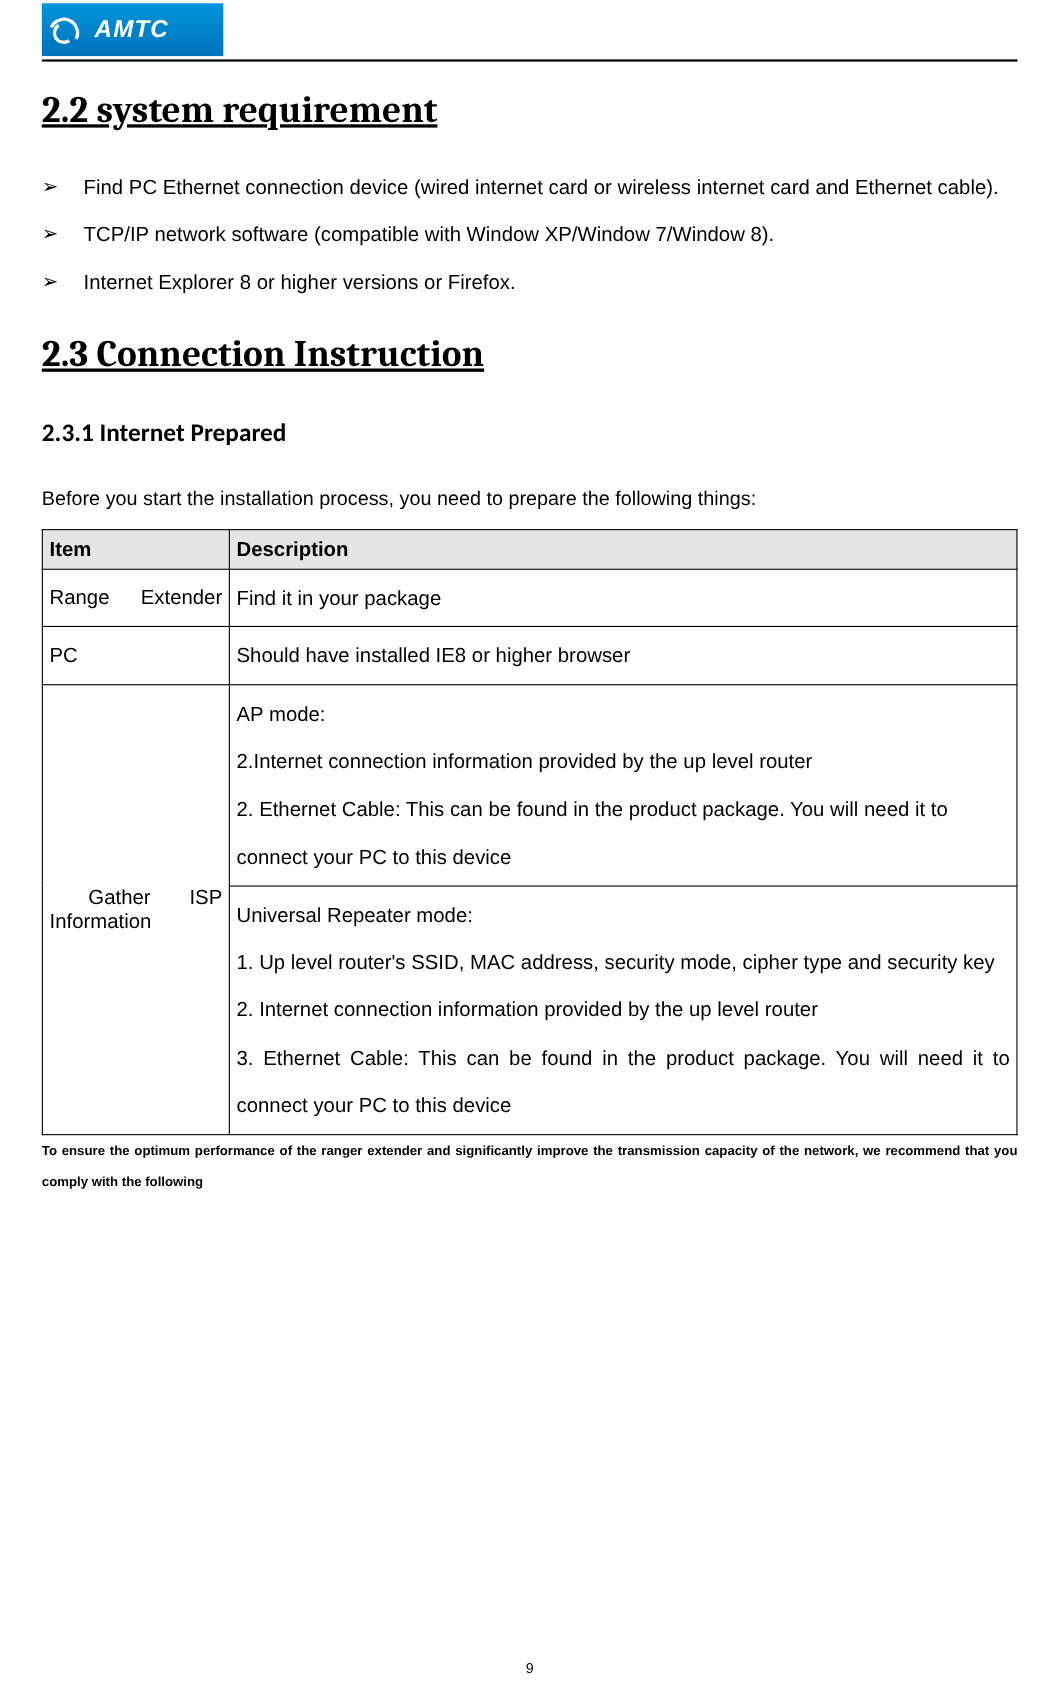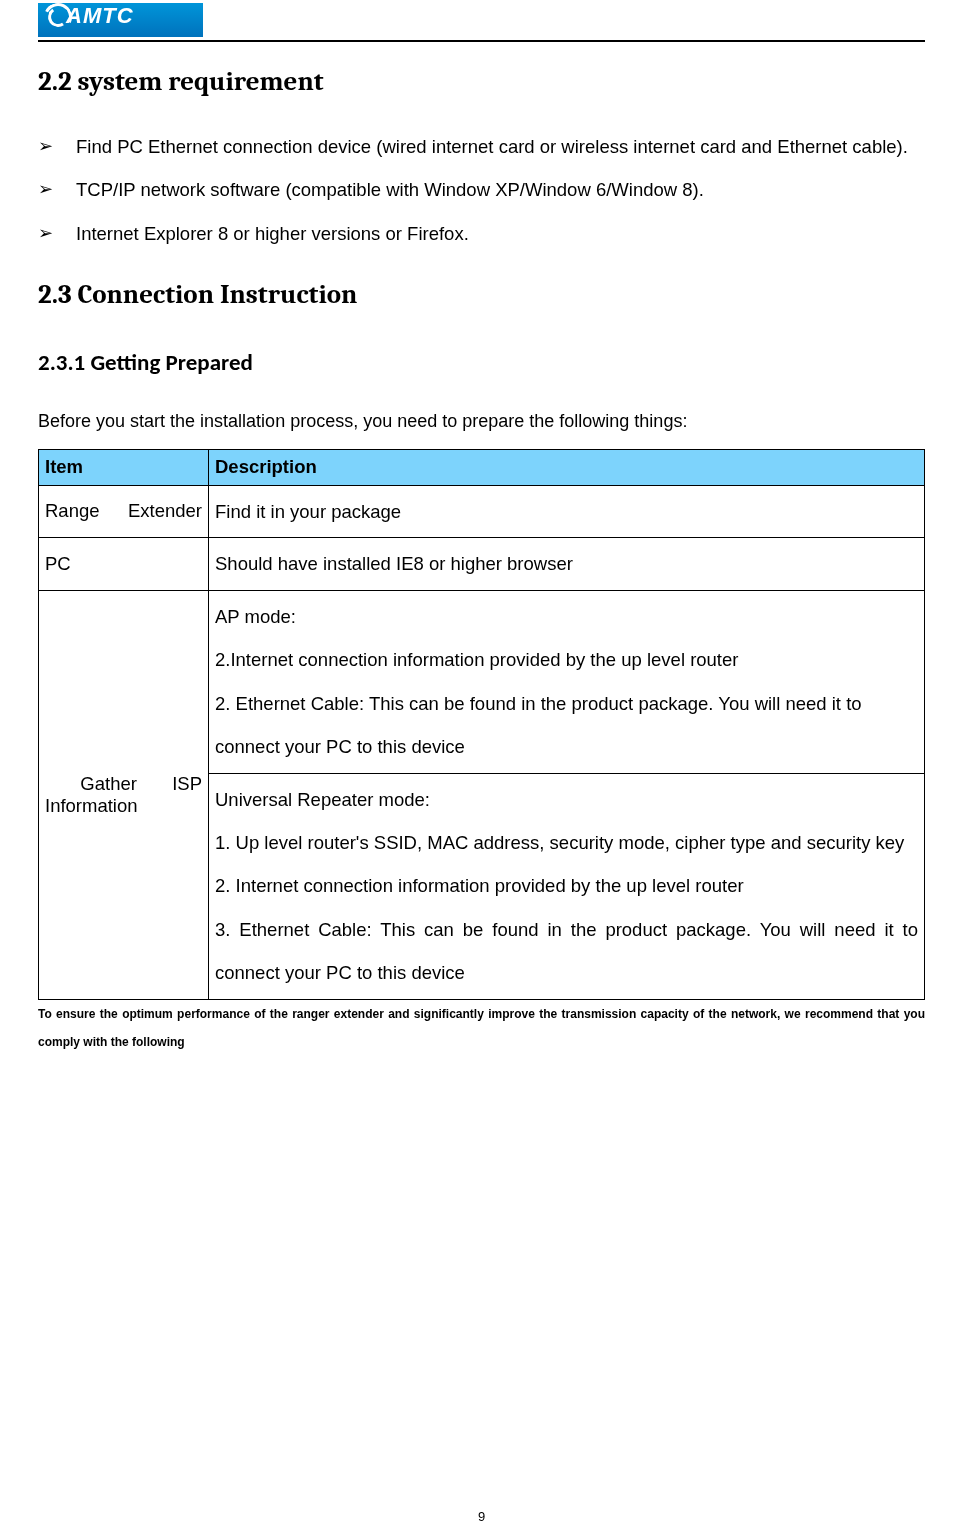"AMTC" .logo-bar { align-items: flex-start -> center; gap: 0 -> 20px; height: 34px -> 48px }
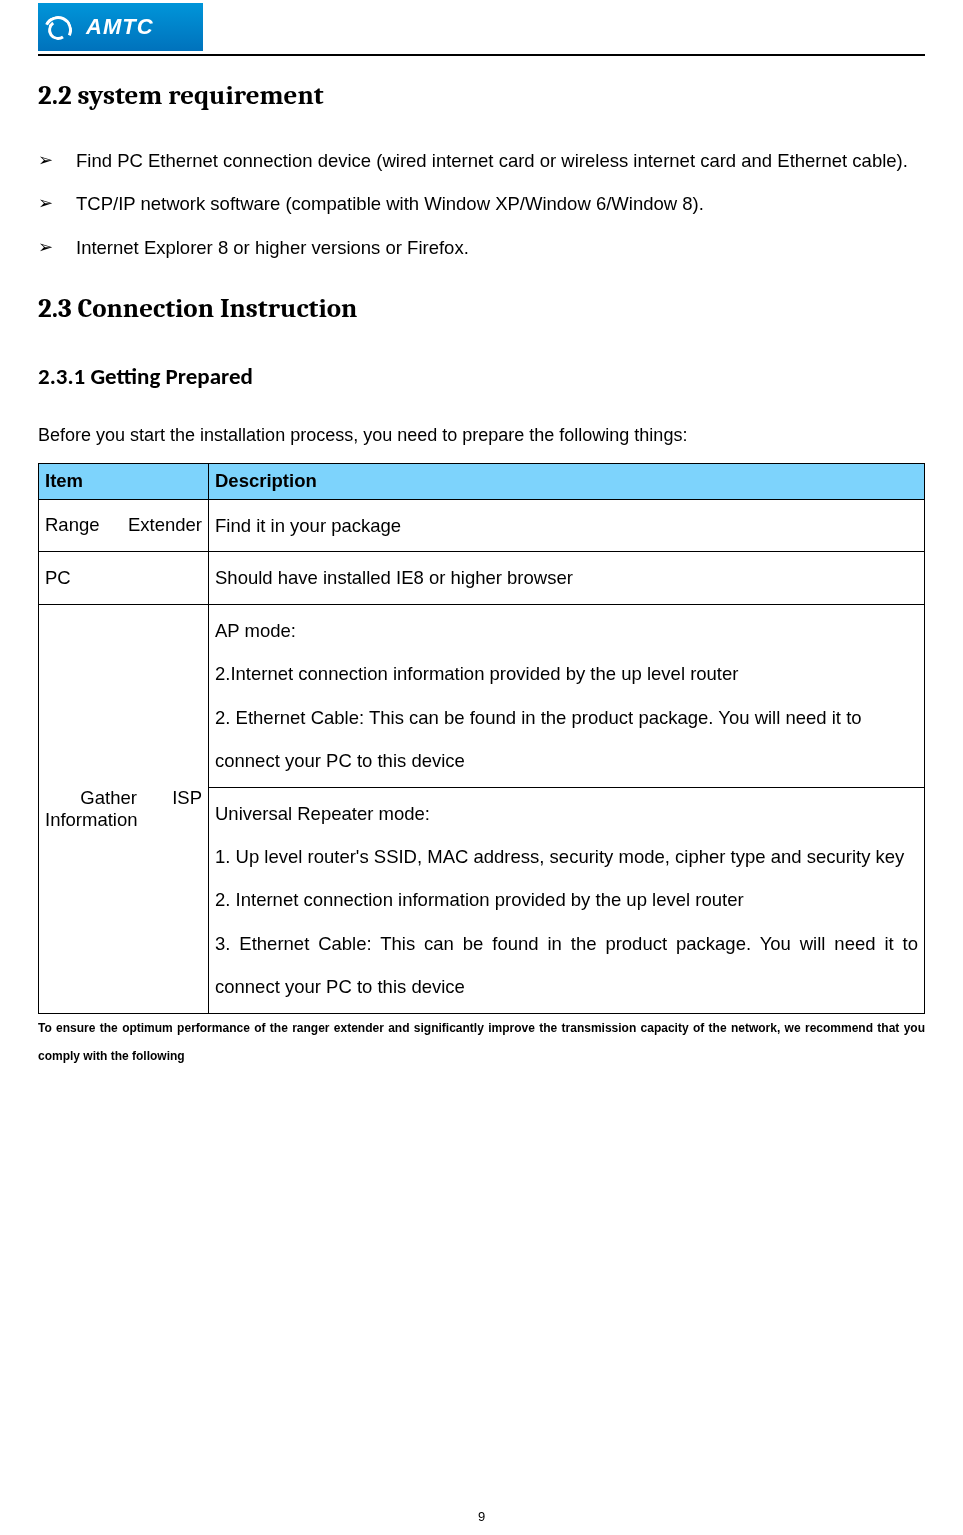"2.2 system requirement" h2.section { font-size: 27px -> 34px; text-decoration: none -> underline }
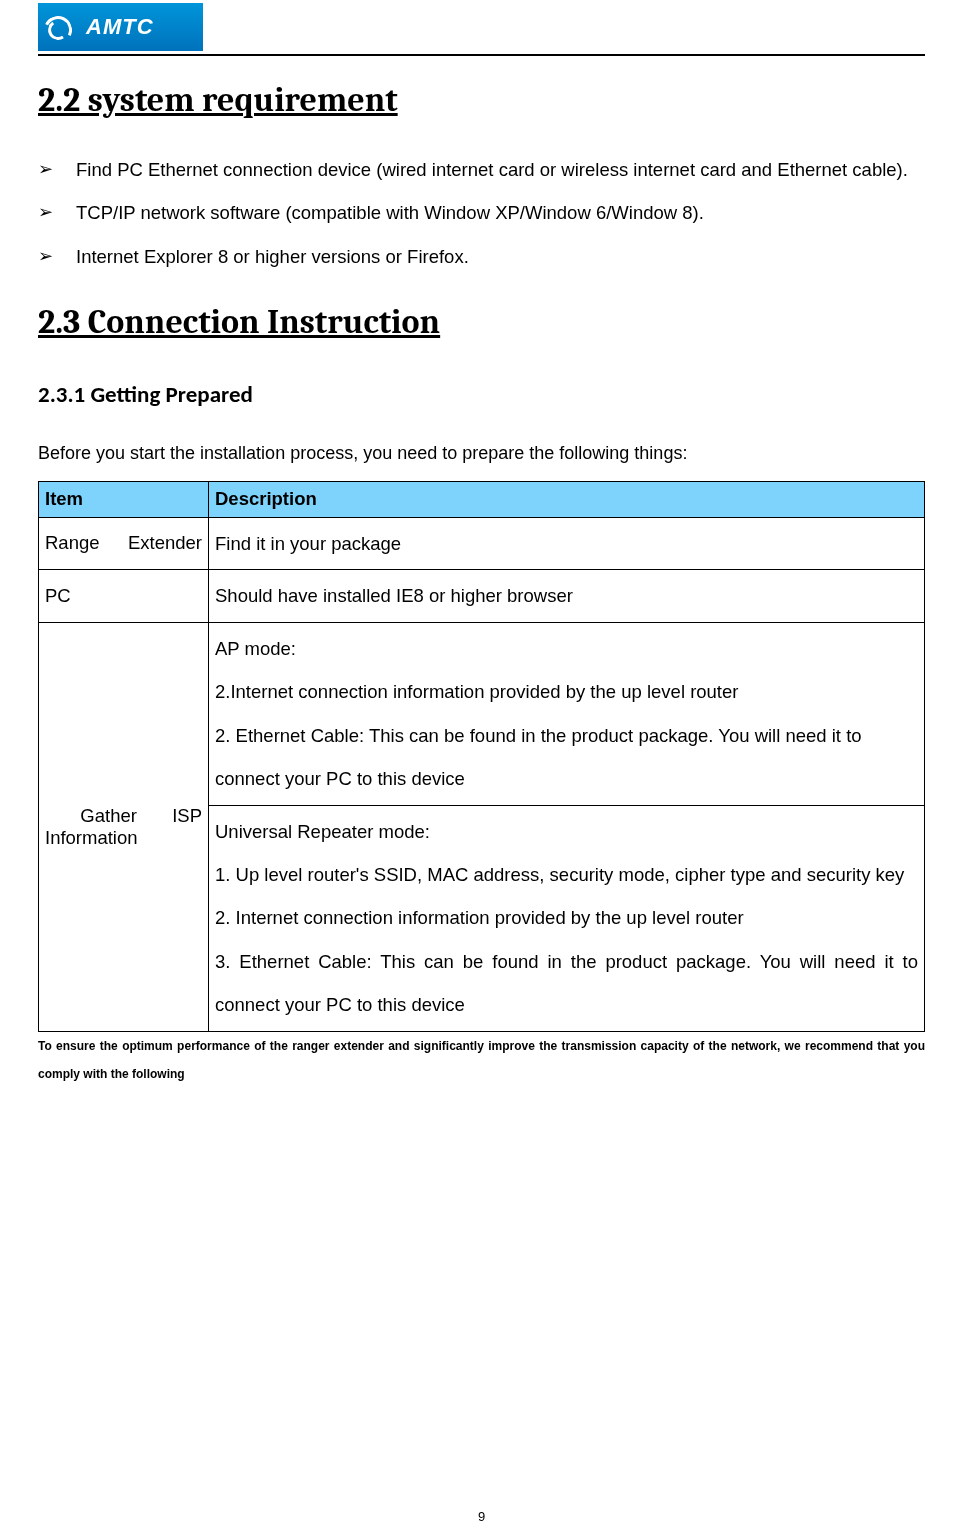"TCP/IP network software (compatible with" li { text: 6/Window -> 7/Window }
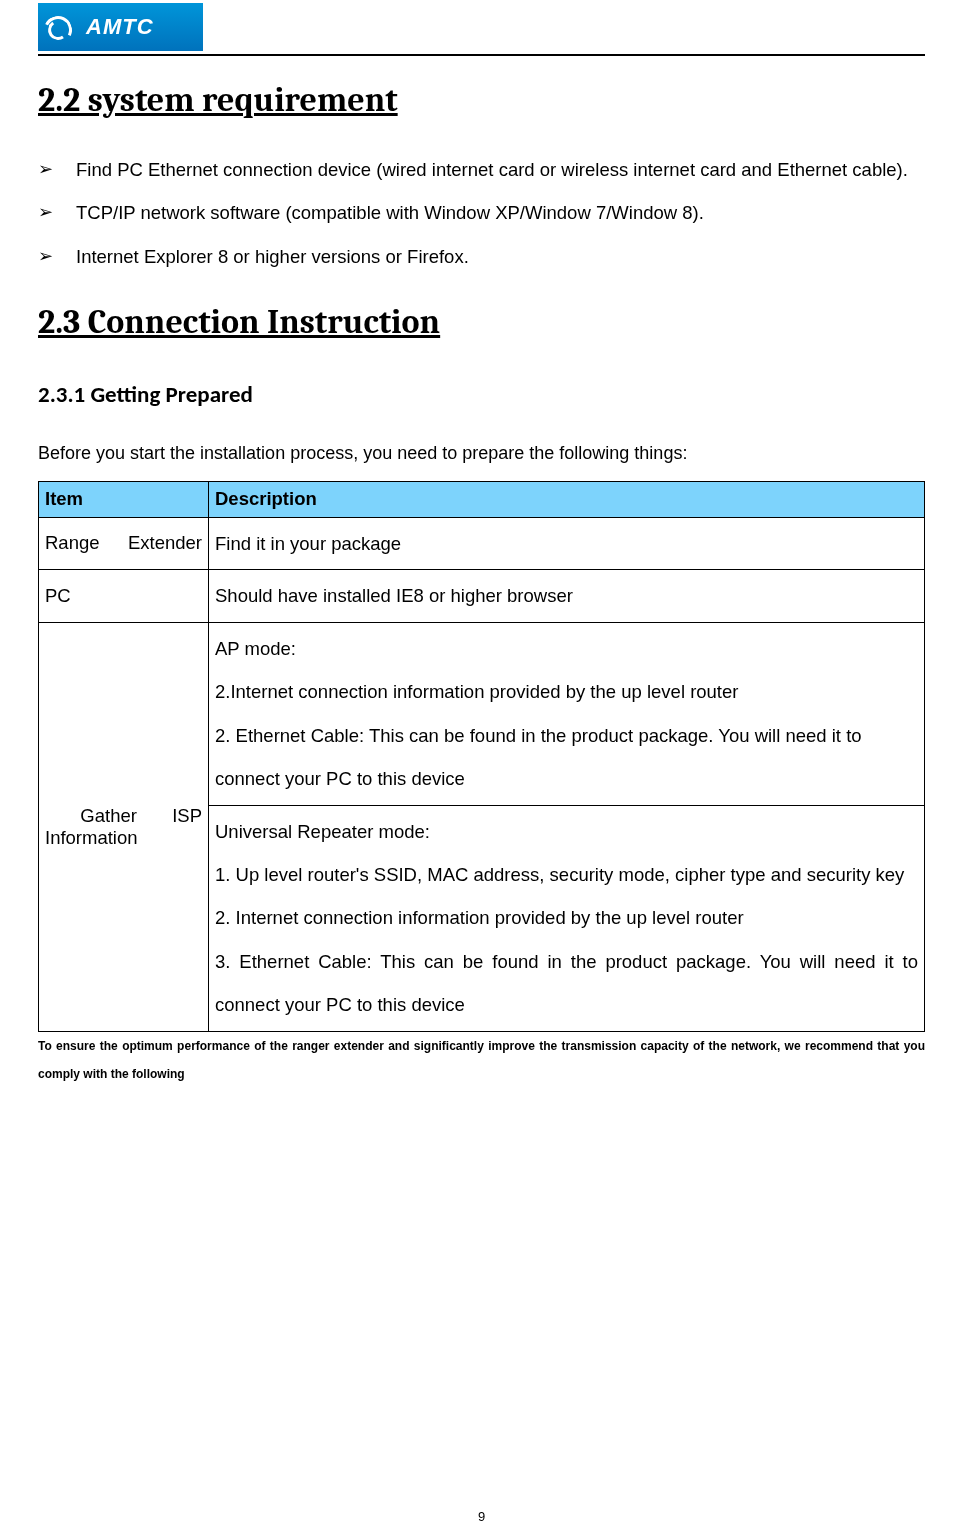"2.3.1 Getting Prepared" h3.subsection { text: Getting -> Internet }
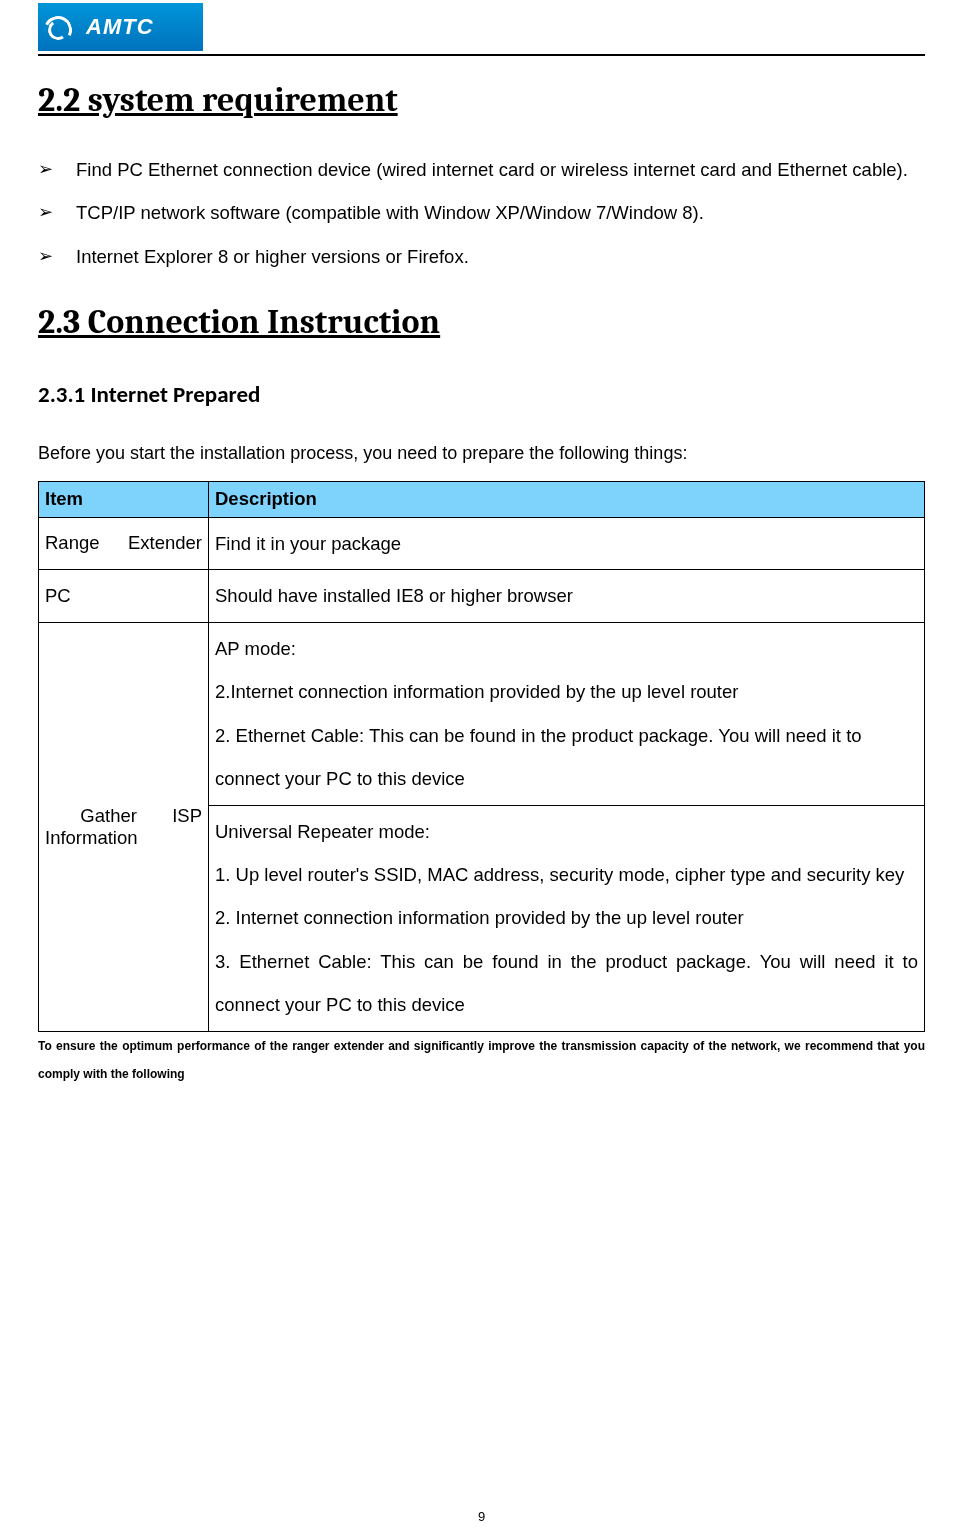"Item" table.prep th { background: #7dd3fc -> #e5e5e5 }
